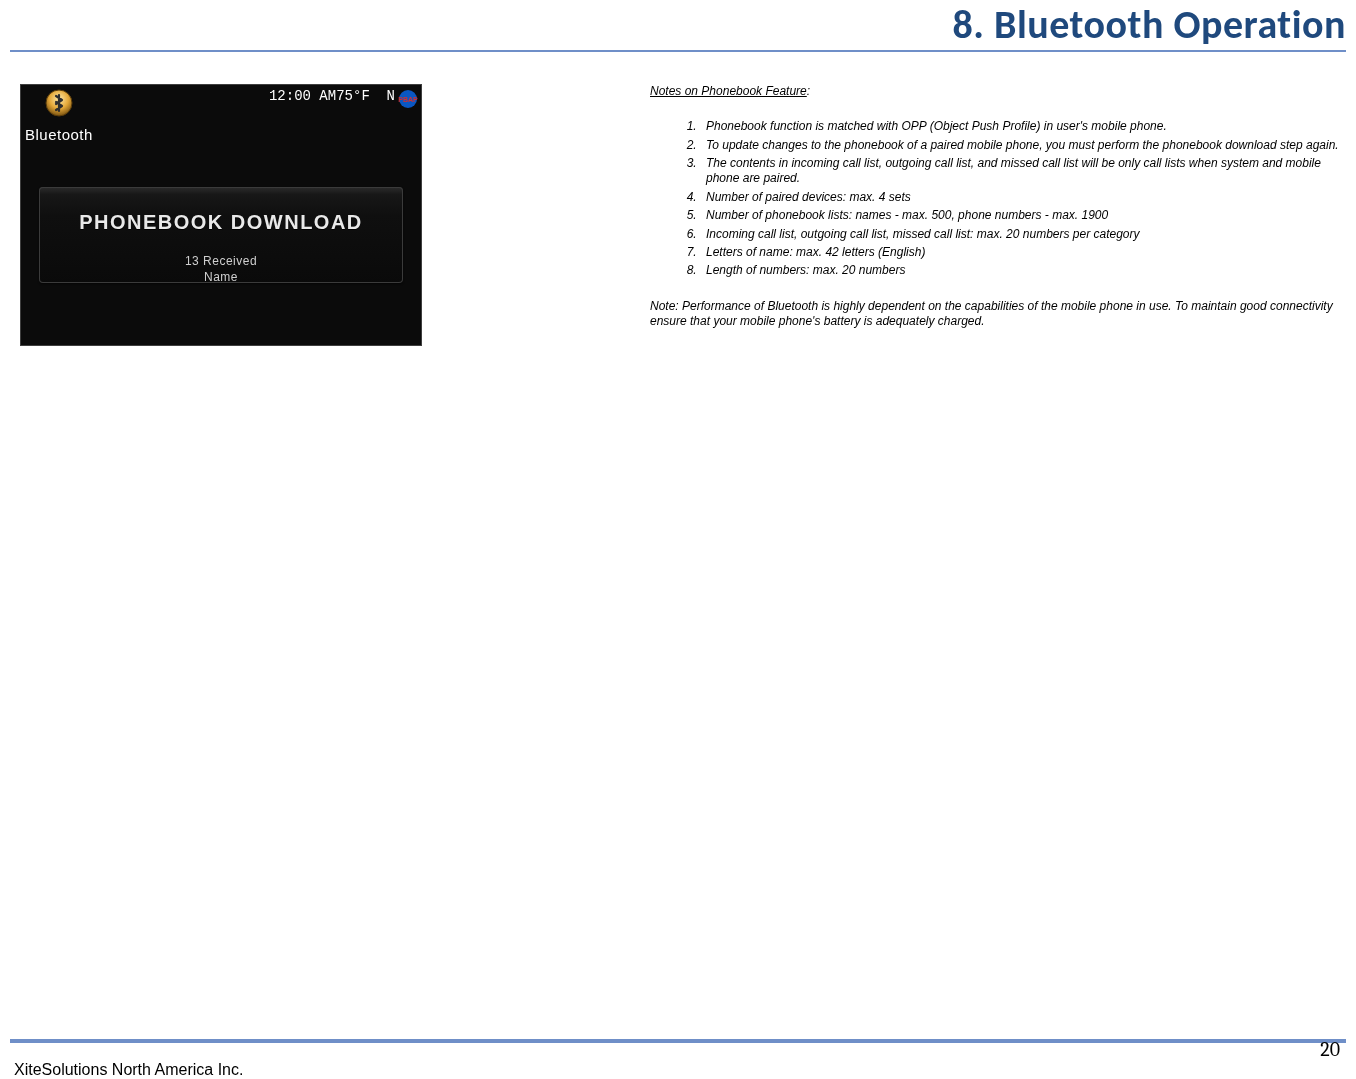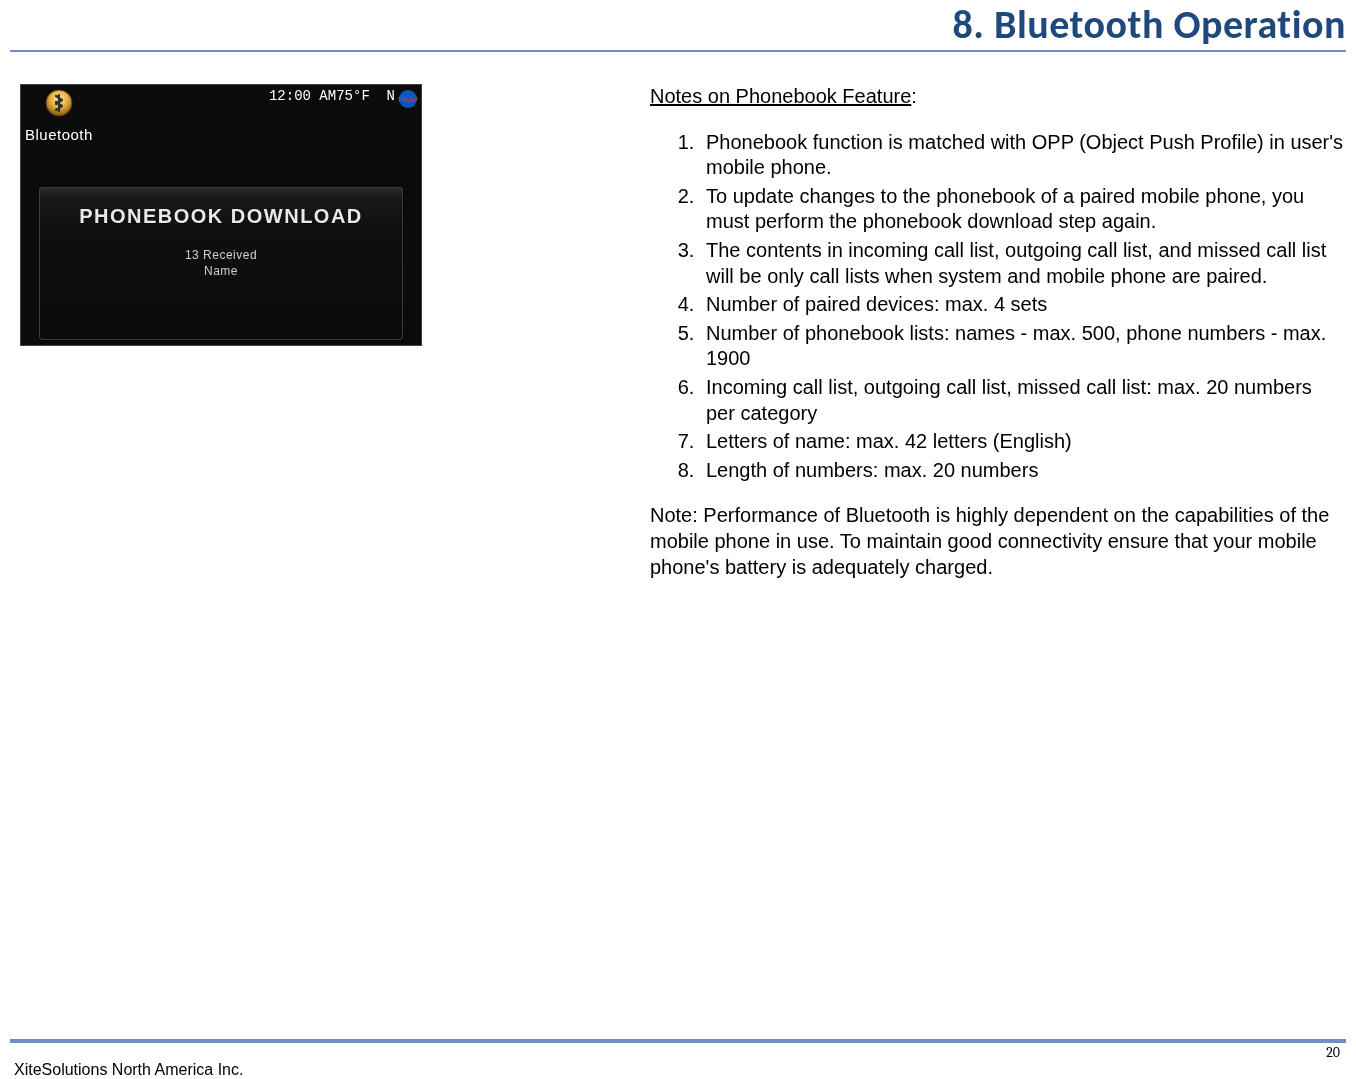"Notes on Phonebook Feature:" .doc-text { font-size: 20px -> 12px; font-style: none -> italic }
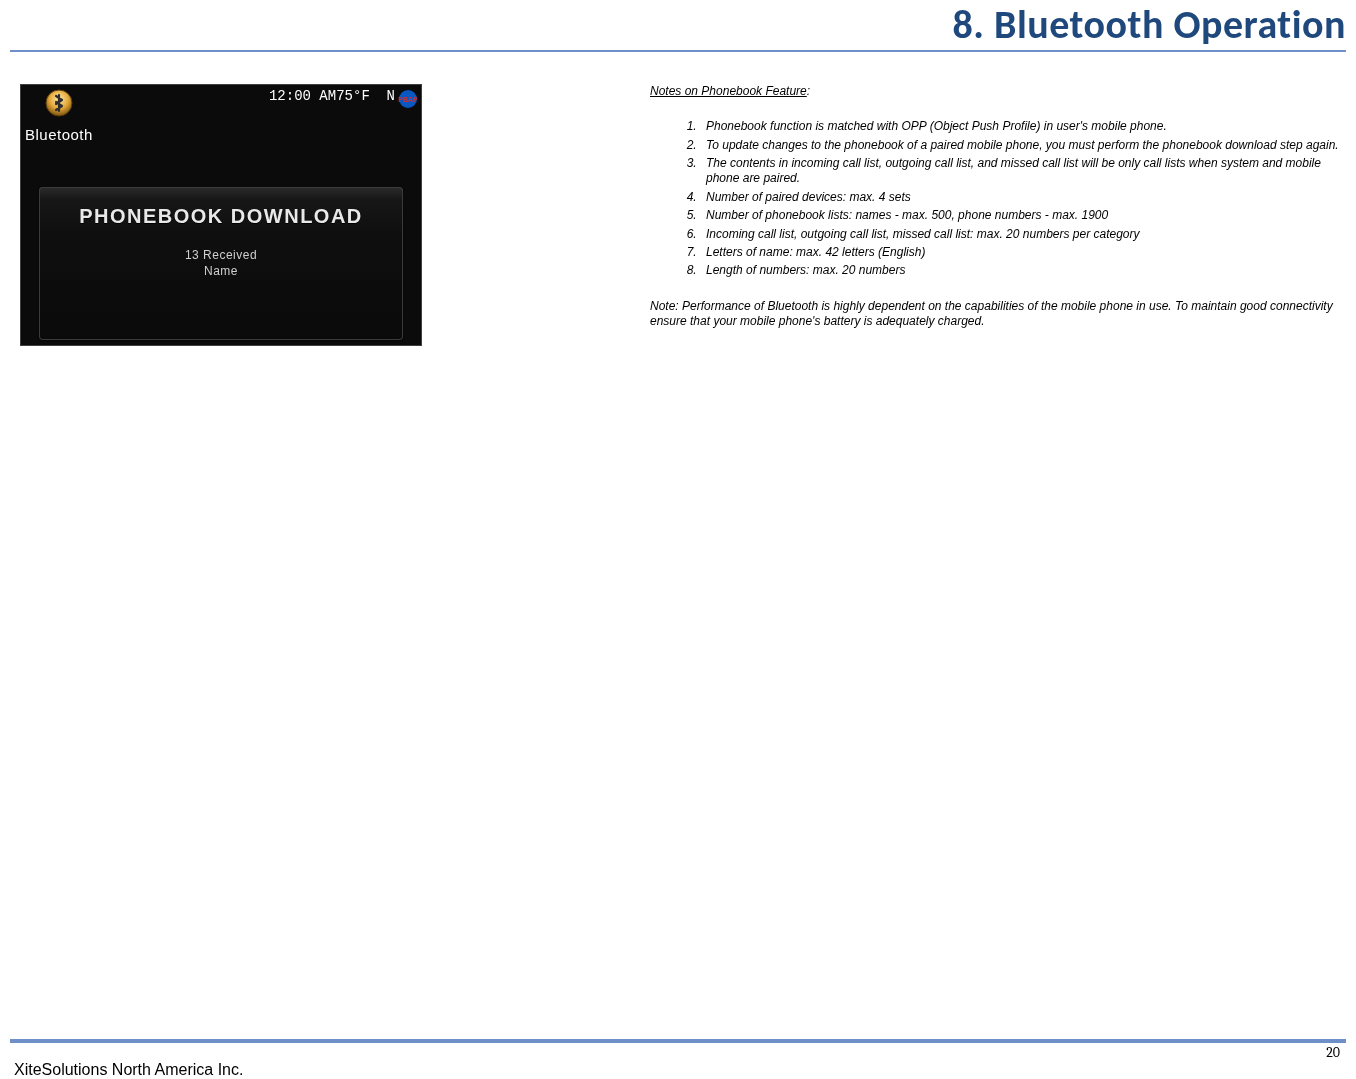"PHONEBOOK DOWNLOAD" .pb-panel { height: 153px -> 96px; padding-top: 18px -> 24px }
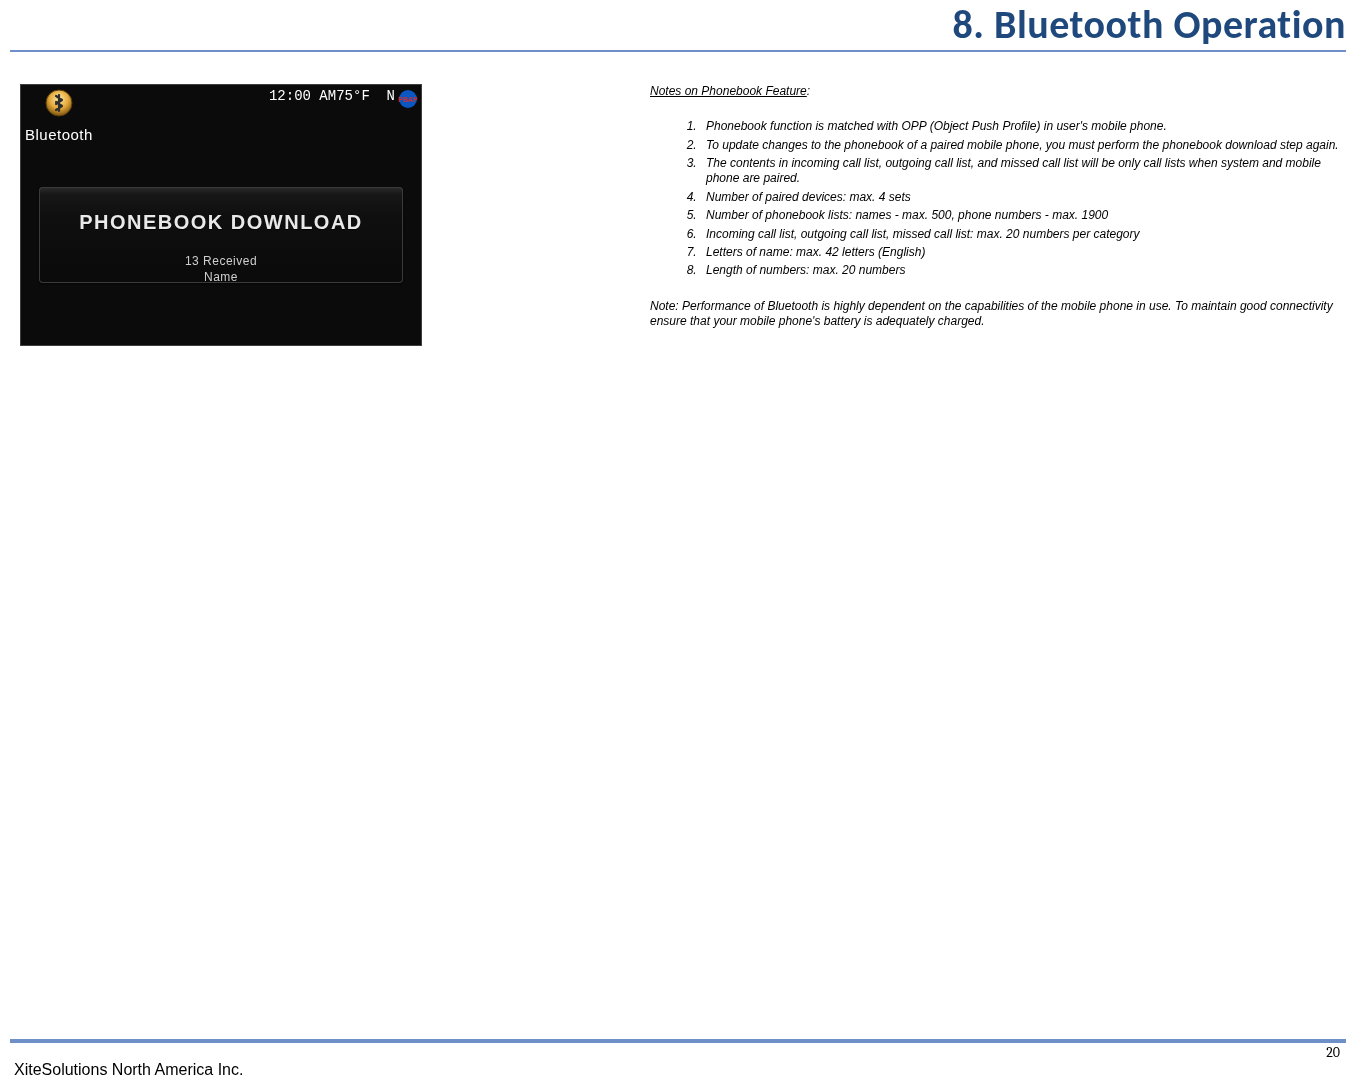"20" .footer-page { font-size: 14px -> 20px }
